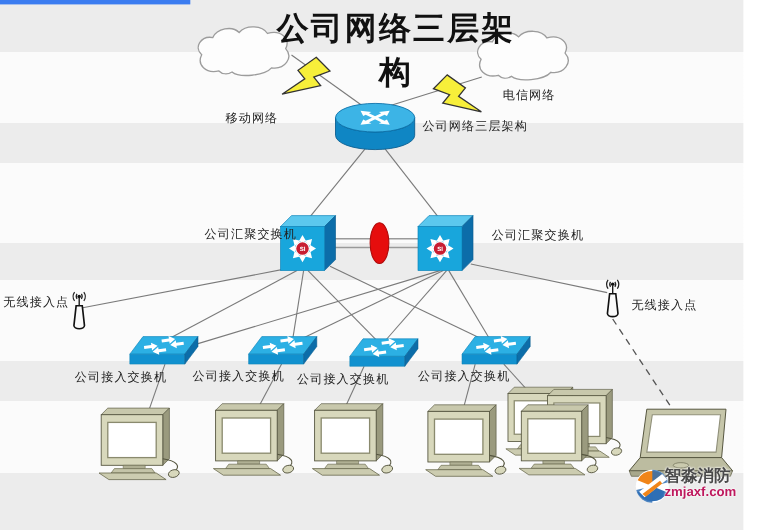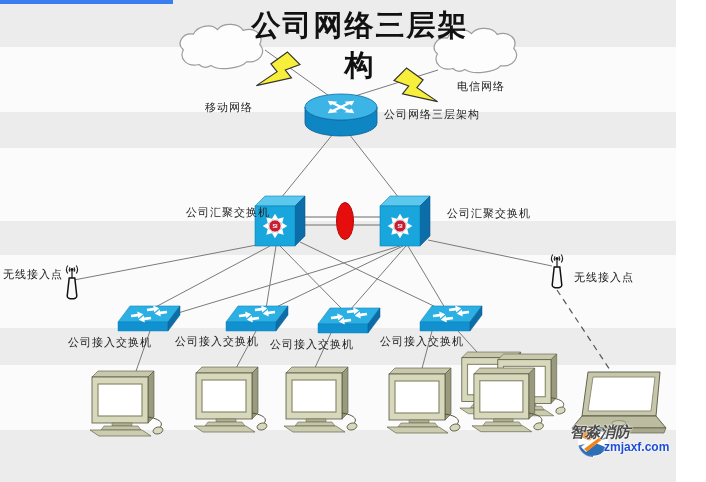"智淼消防" .wm-brand { font-style: italic -> none; left: 570px -> 604px }
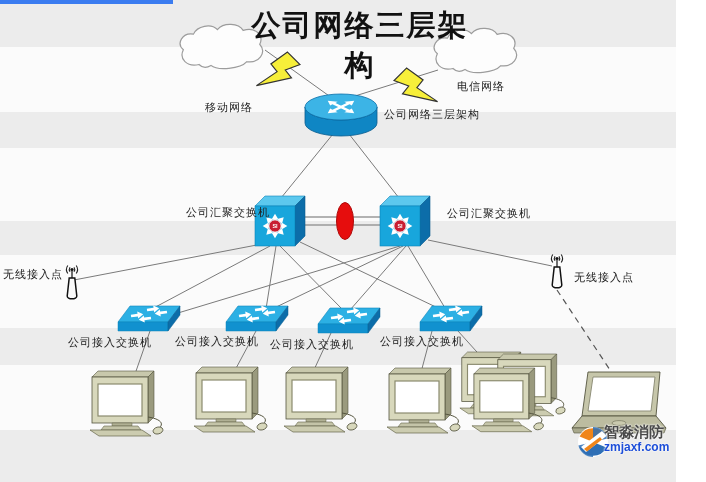"zmjaxf.com" .wm-site { color: #1d4ed8 -> #be185d }
